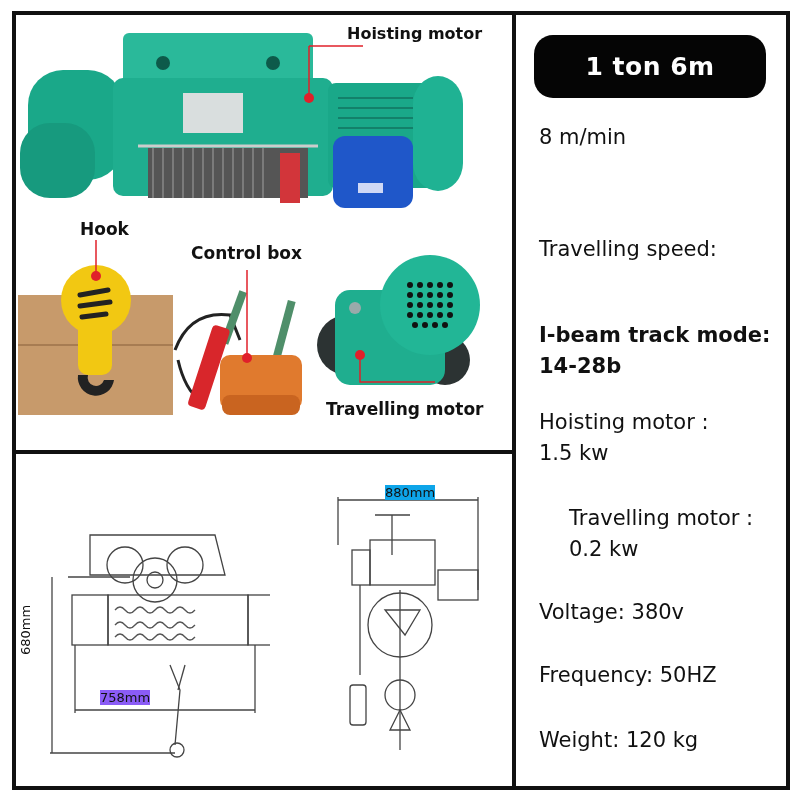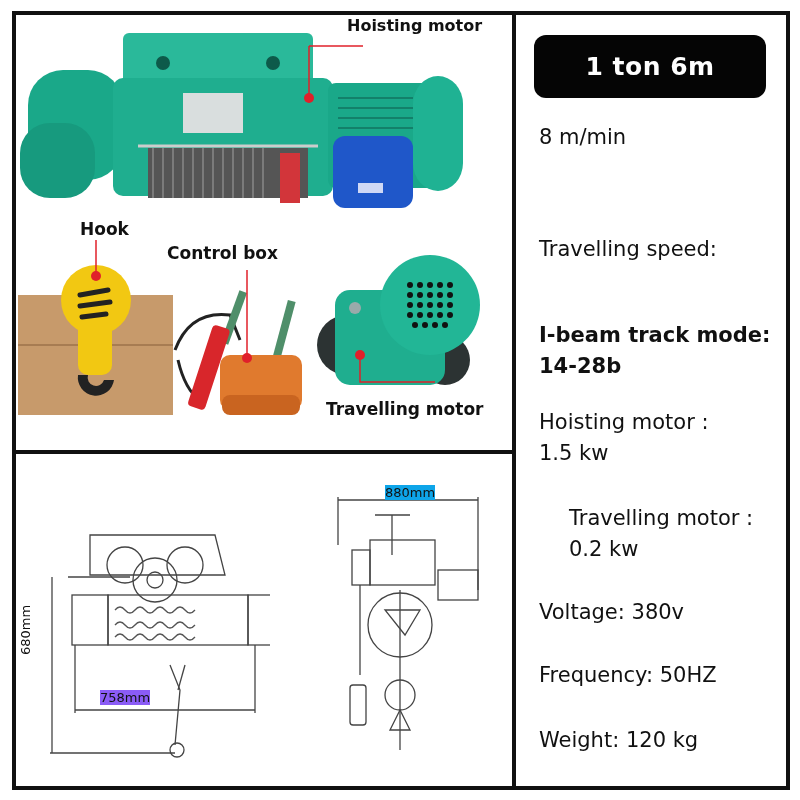"Hoisting motor" div.label { top: 16px -> 24px }
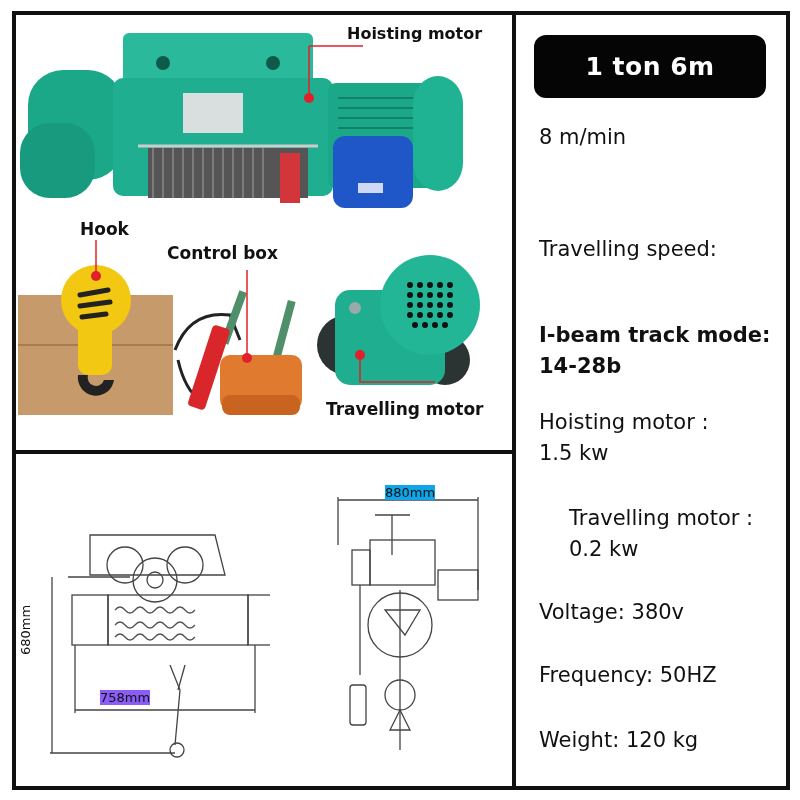"1 ton 6m" .pill { border-radius: 12px -> 19px }
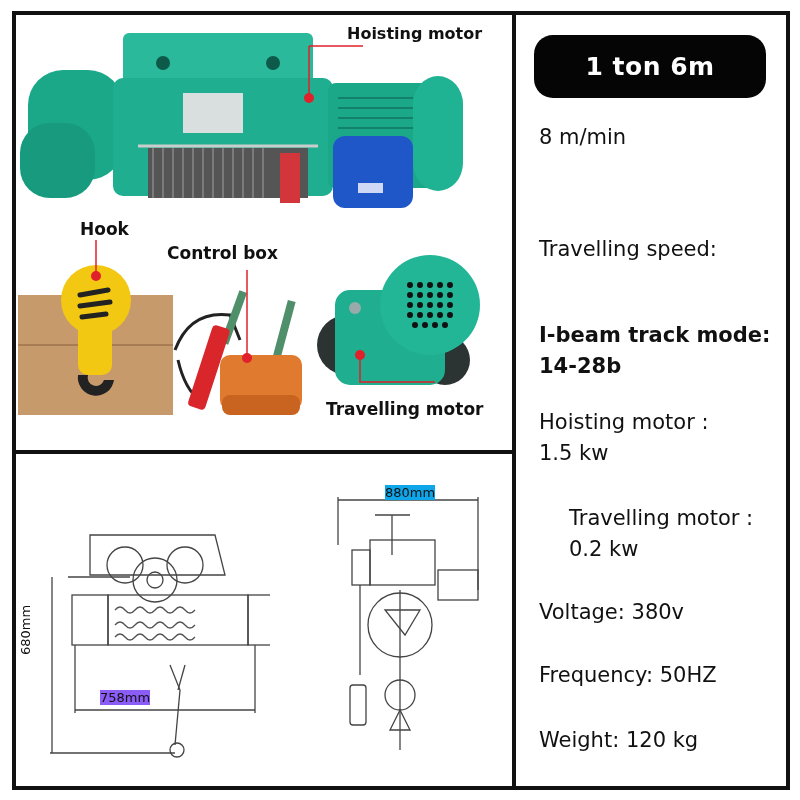"Control box" div.label { left: 167px -> 191px }
